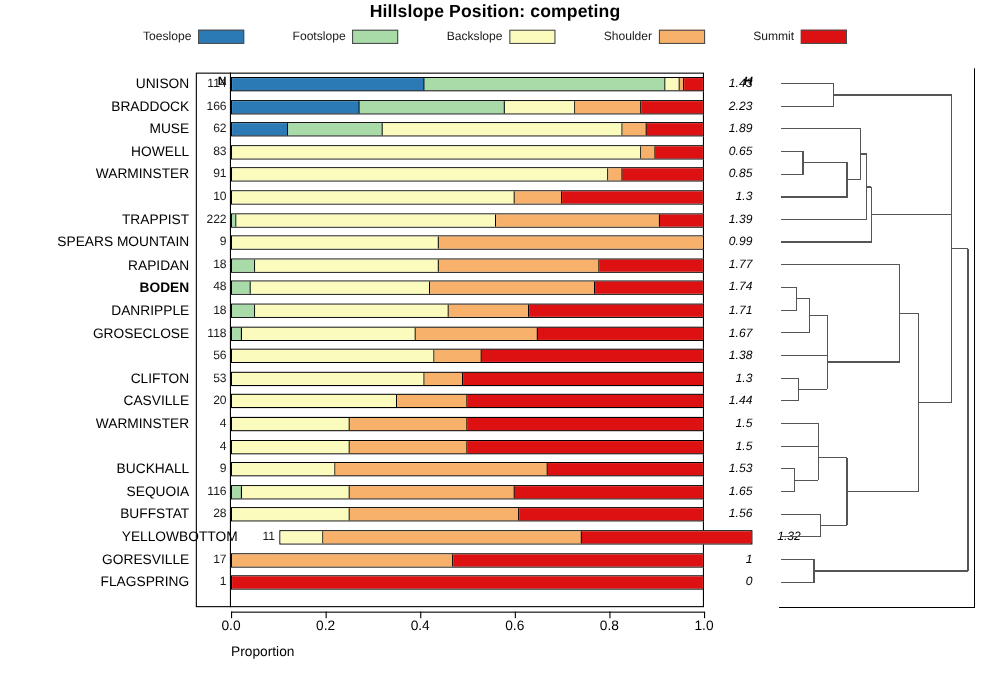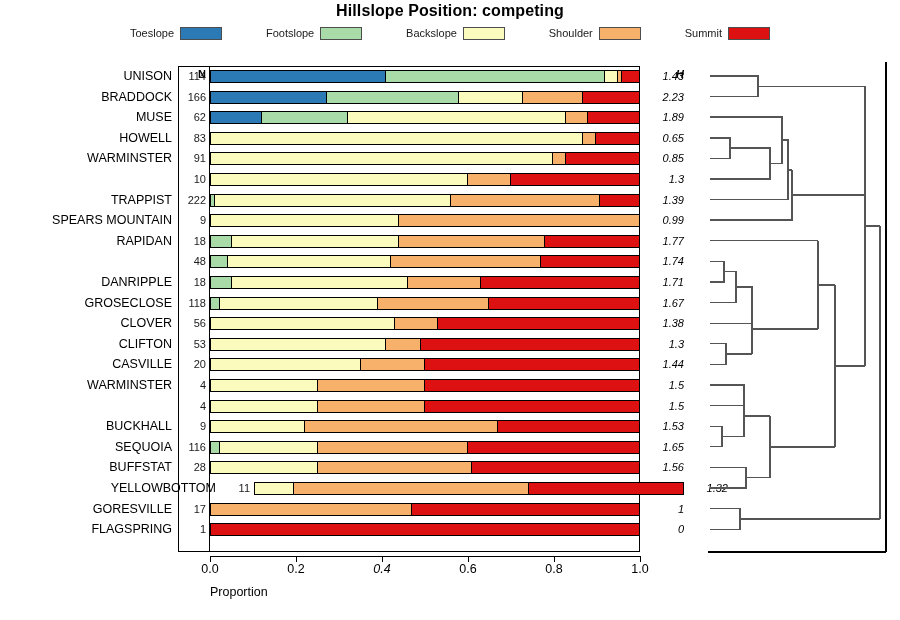"BODEN" div.row-label { html: none -> <div>BODEN</div> }
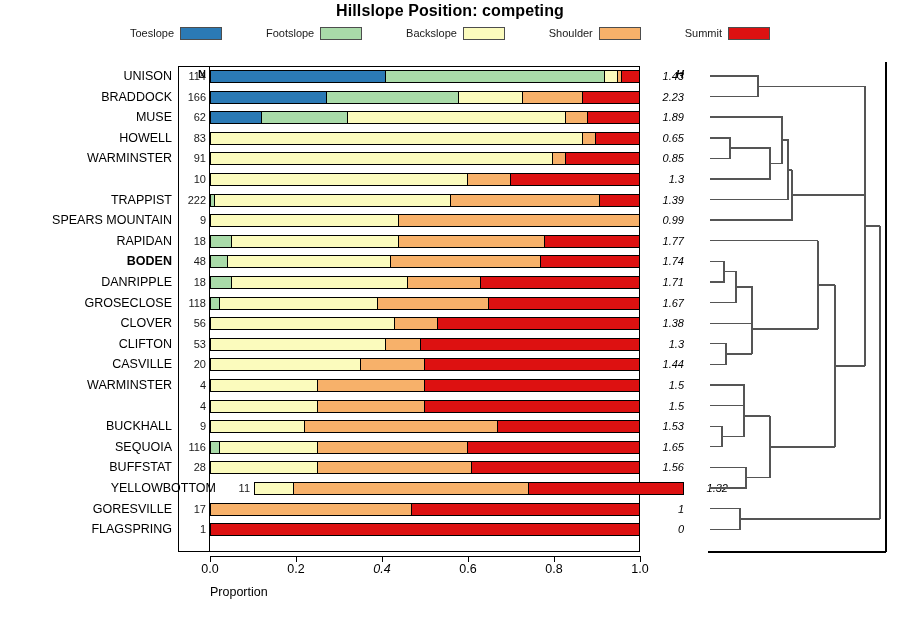"CLOVER" div.row-label { html: <div>CLOVER</div> -> none }
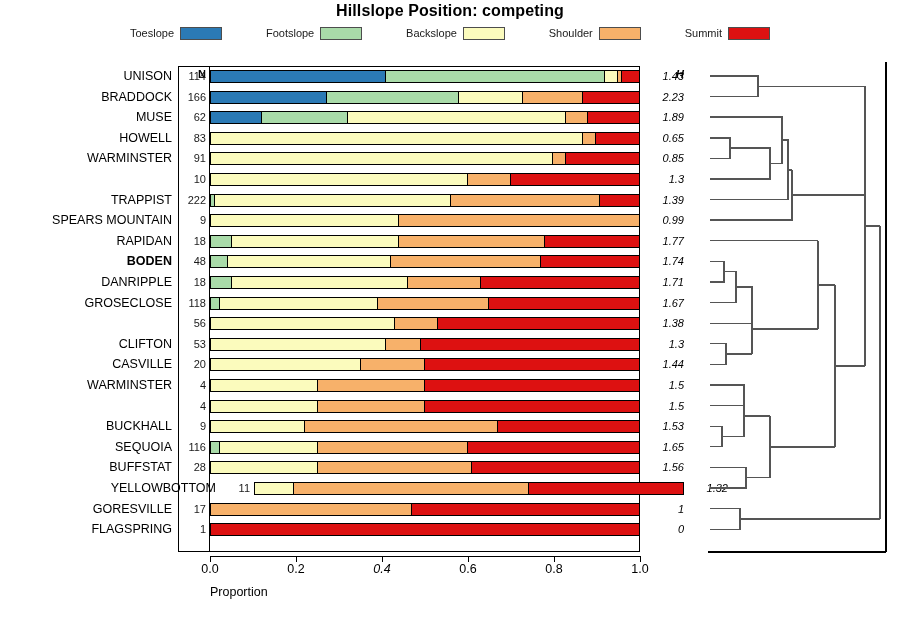"0.4" div.x-tick-label { font-style: italic -> none }
